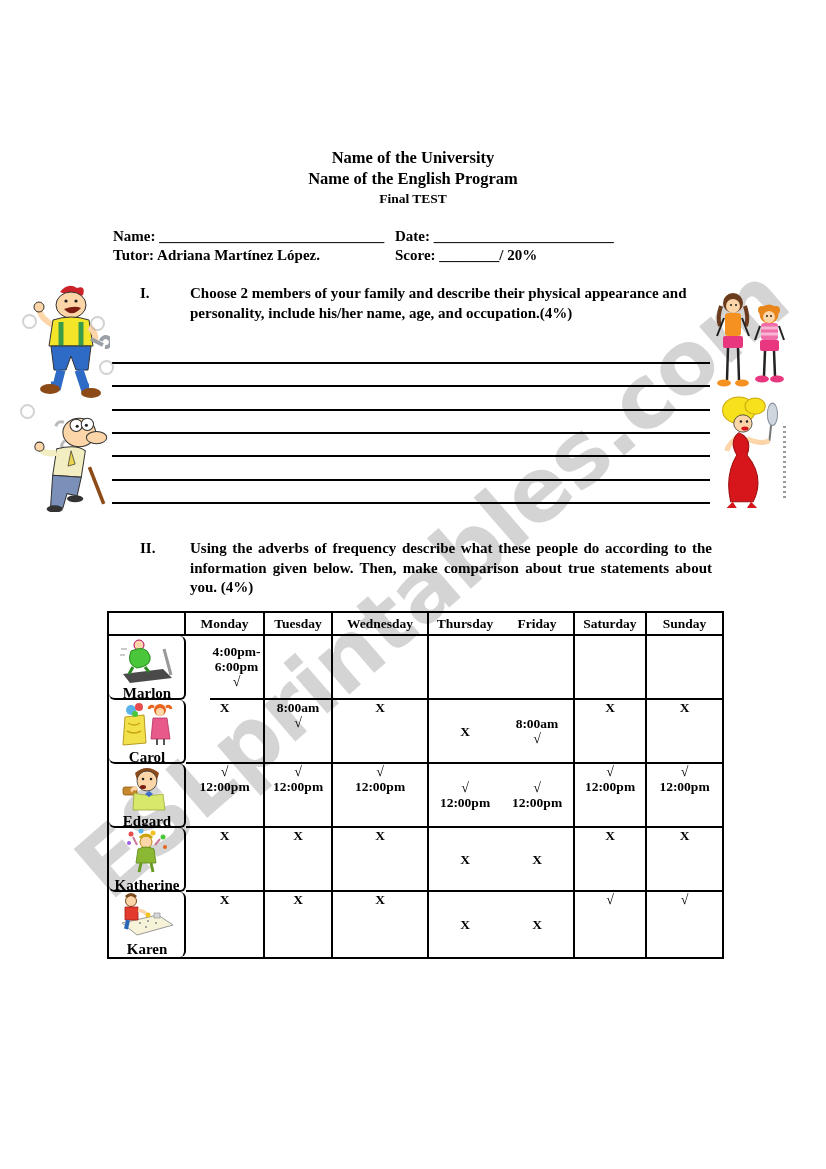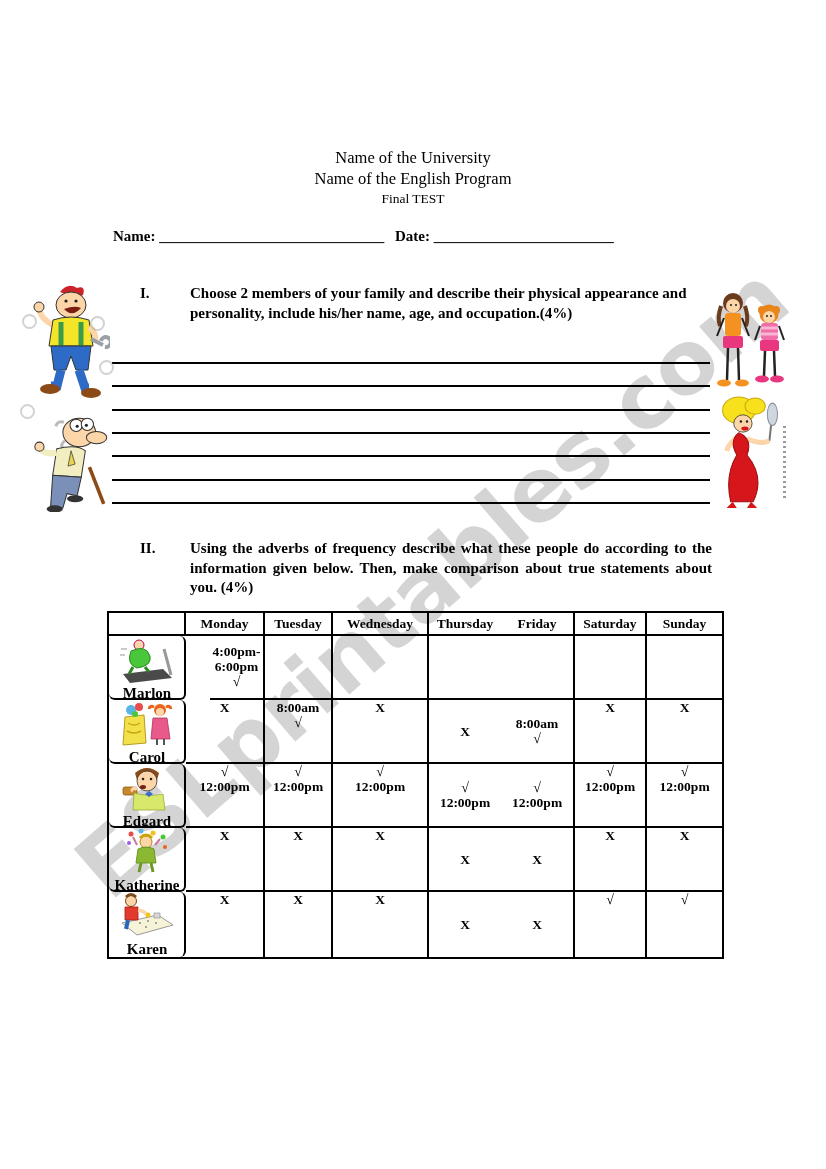"Name of the University" .doc-head { font-weight: normal -> bold }
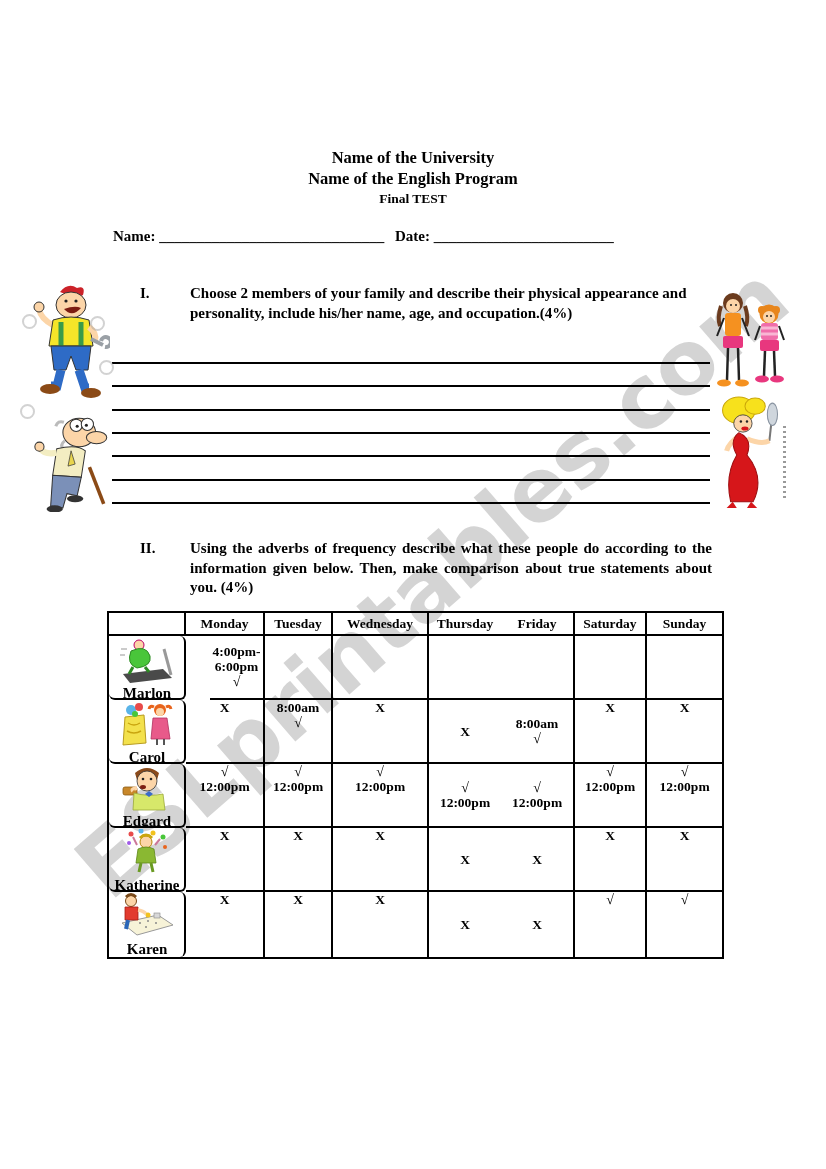"Tutor: Adriana Martínez López." div.info-row { html: none -> <div> <div> <span>Tutor:</span> <span>Adriana Martínez López.</span> </div> <div> <span>Score:</span> <span>________</span><span>/ 20%</span> </div> </div> }
